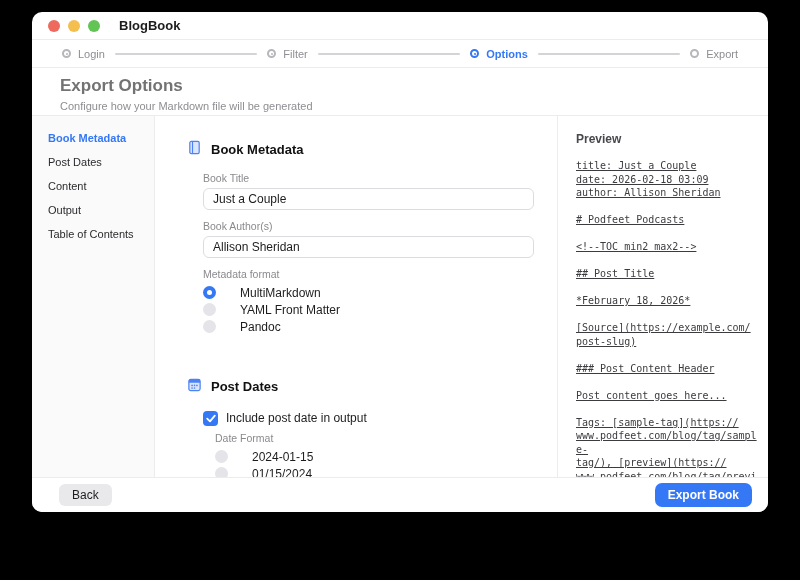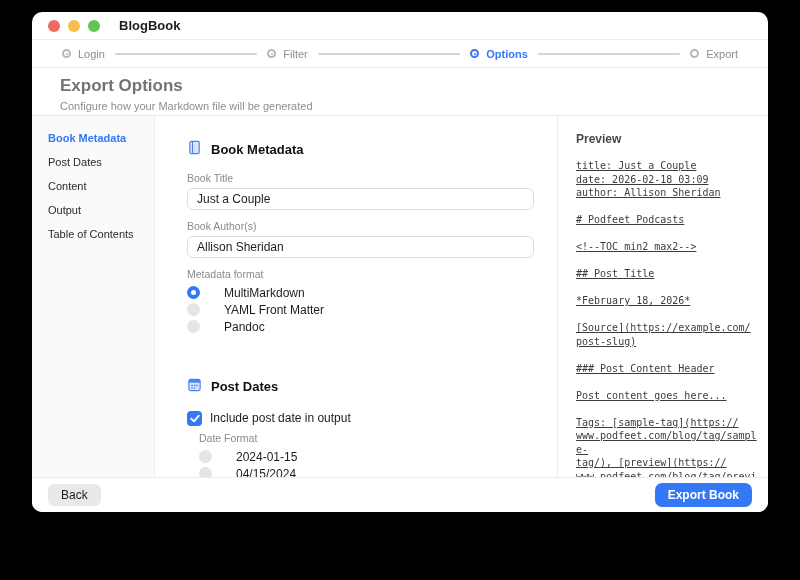"Book Title" .section-body { margin-left: none -> 16px }
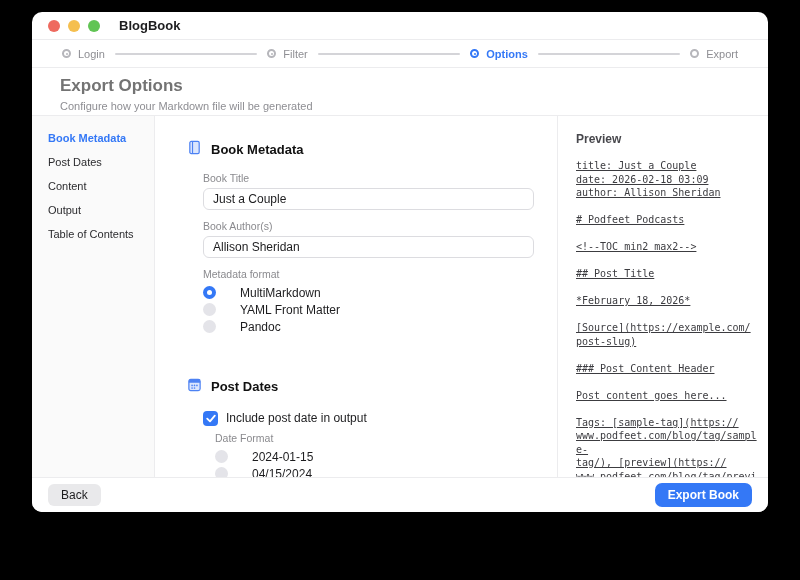"04/15/2024" span.radio-label { text: 04/15/2024 -> 01/15/2024 }
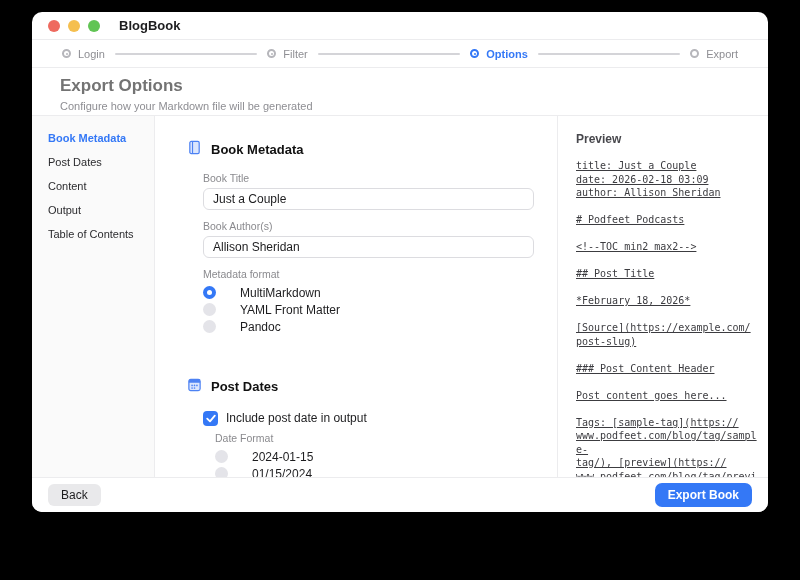"Back" .btn-back { margin-left: none -> 11px }
